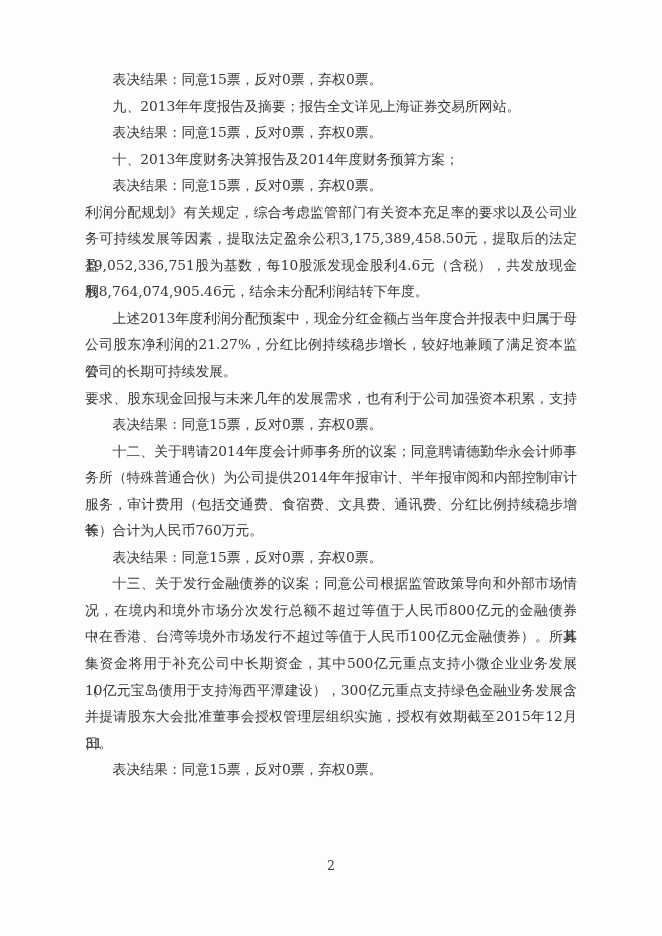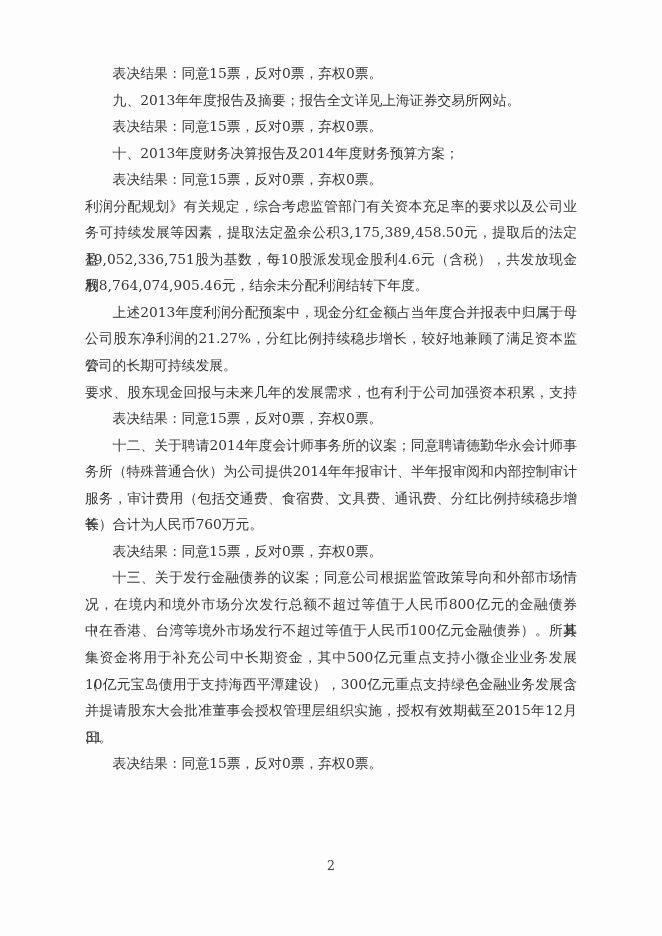"表决结果：同意15票，反对0票，弃权0票。" .doc-body { top: 60px -> 66px }
